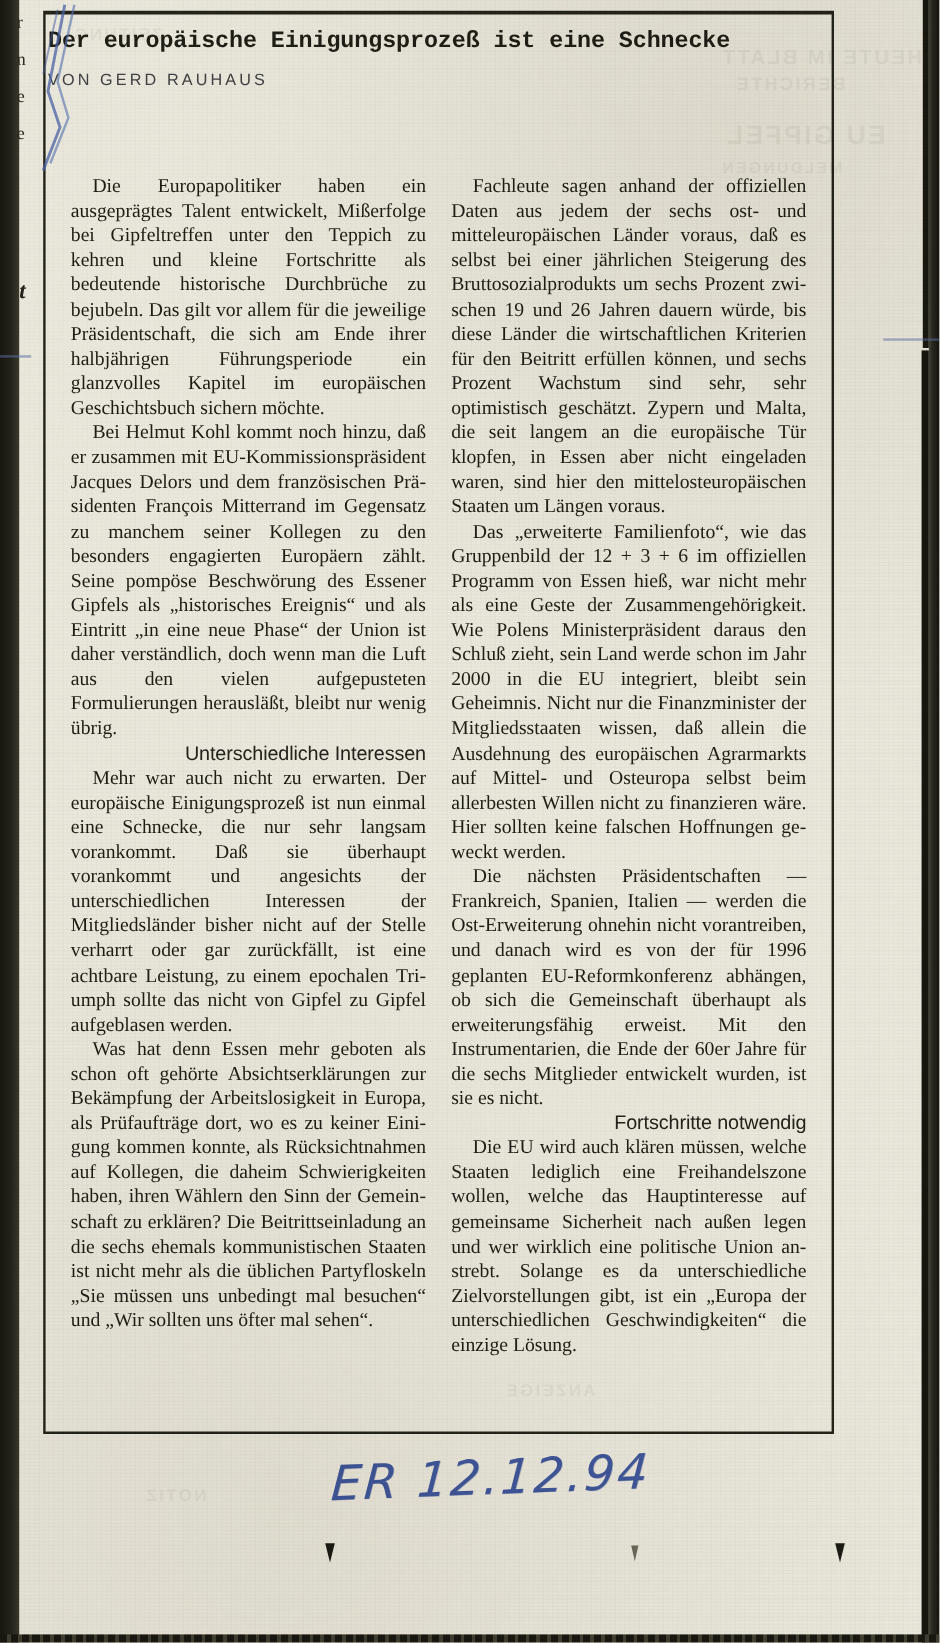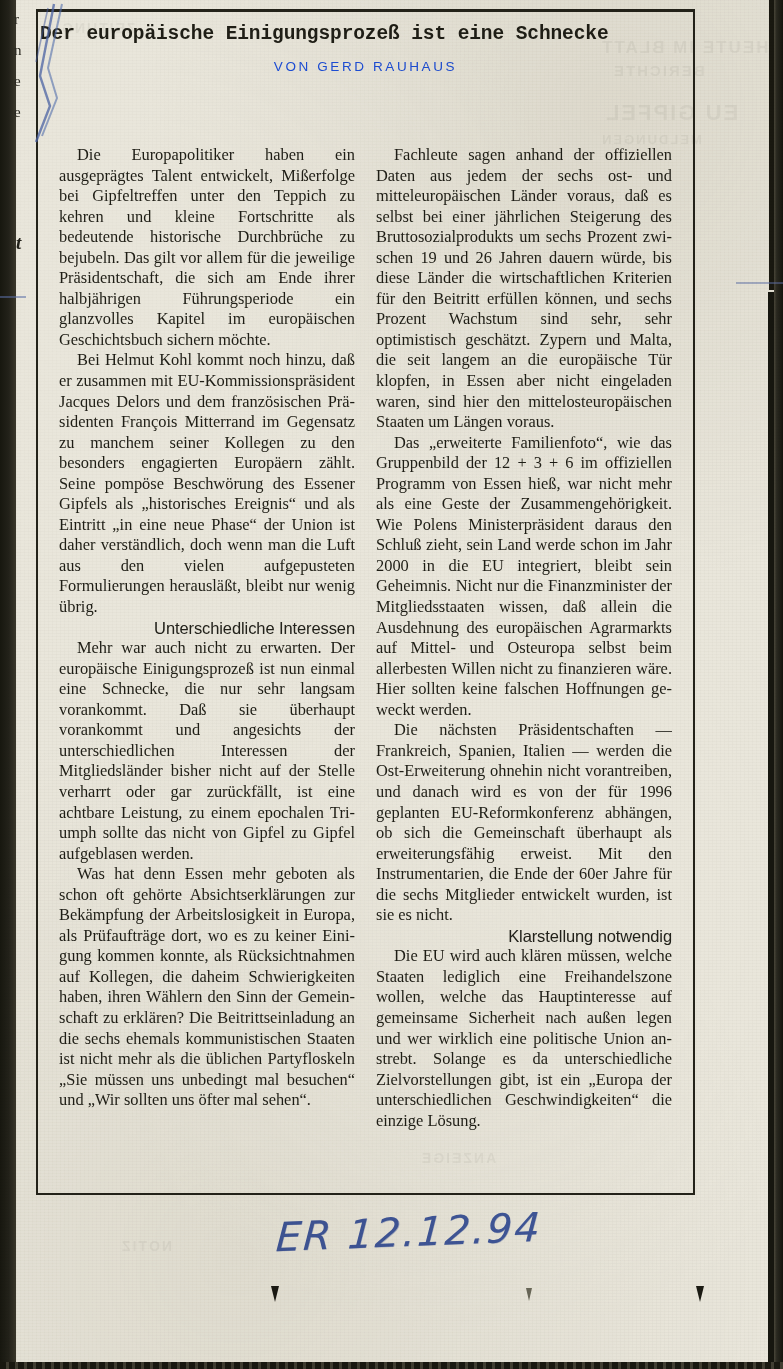"VON GERD RAUHAUS" .byline { color: #1d4ed8 -> #404040; text-align: center -> left }
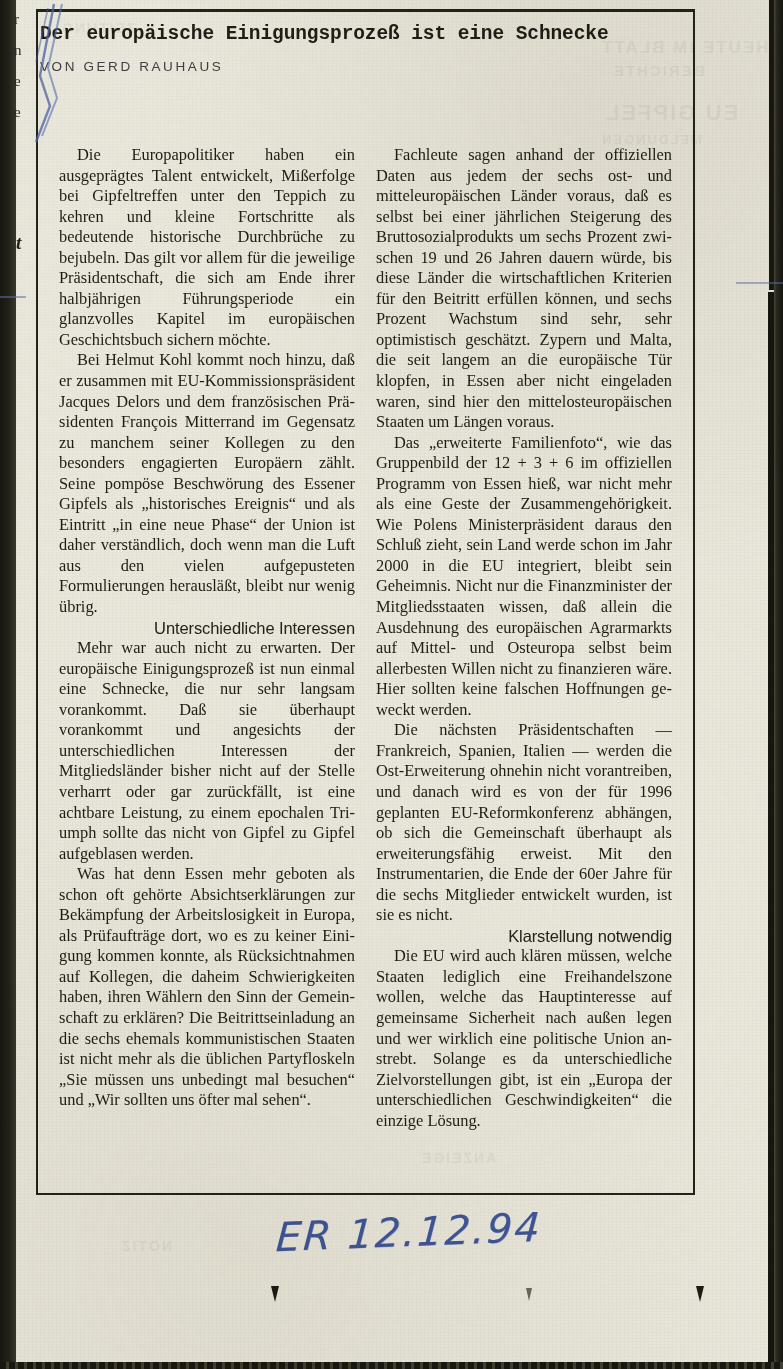"Klarstellung notwendig" p.sec-head { text: Klarstellung -> Fortschritte }
